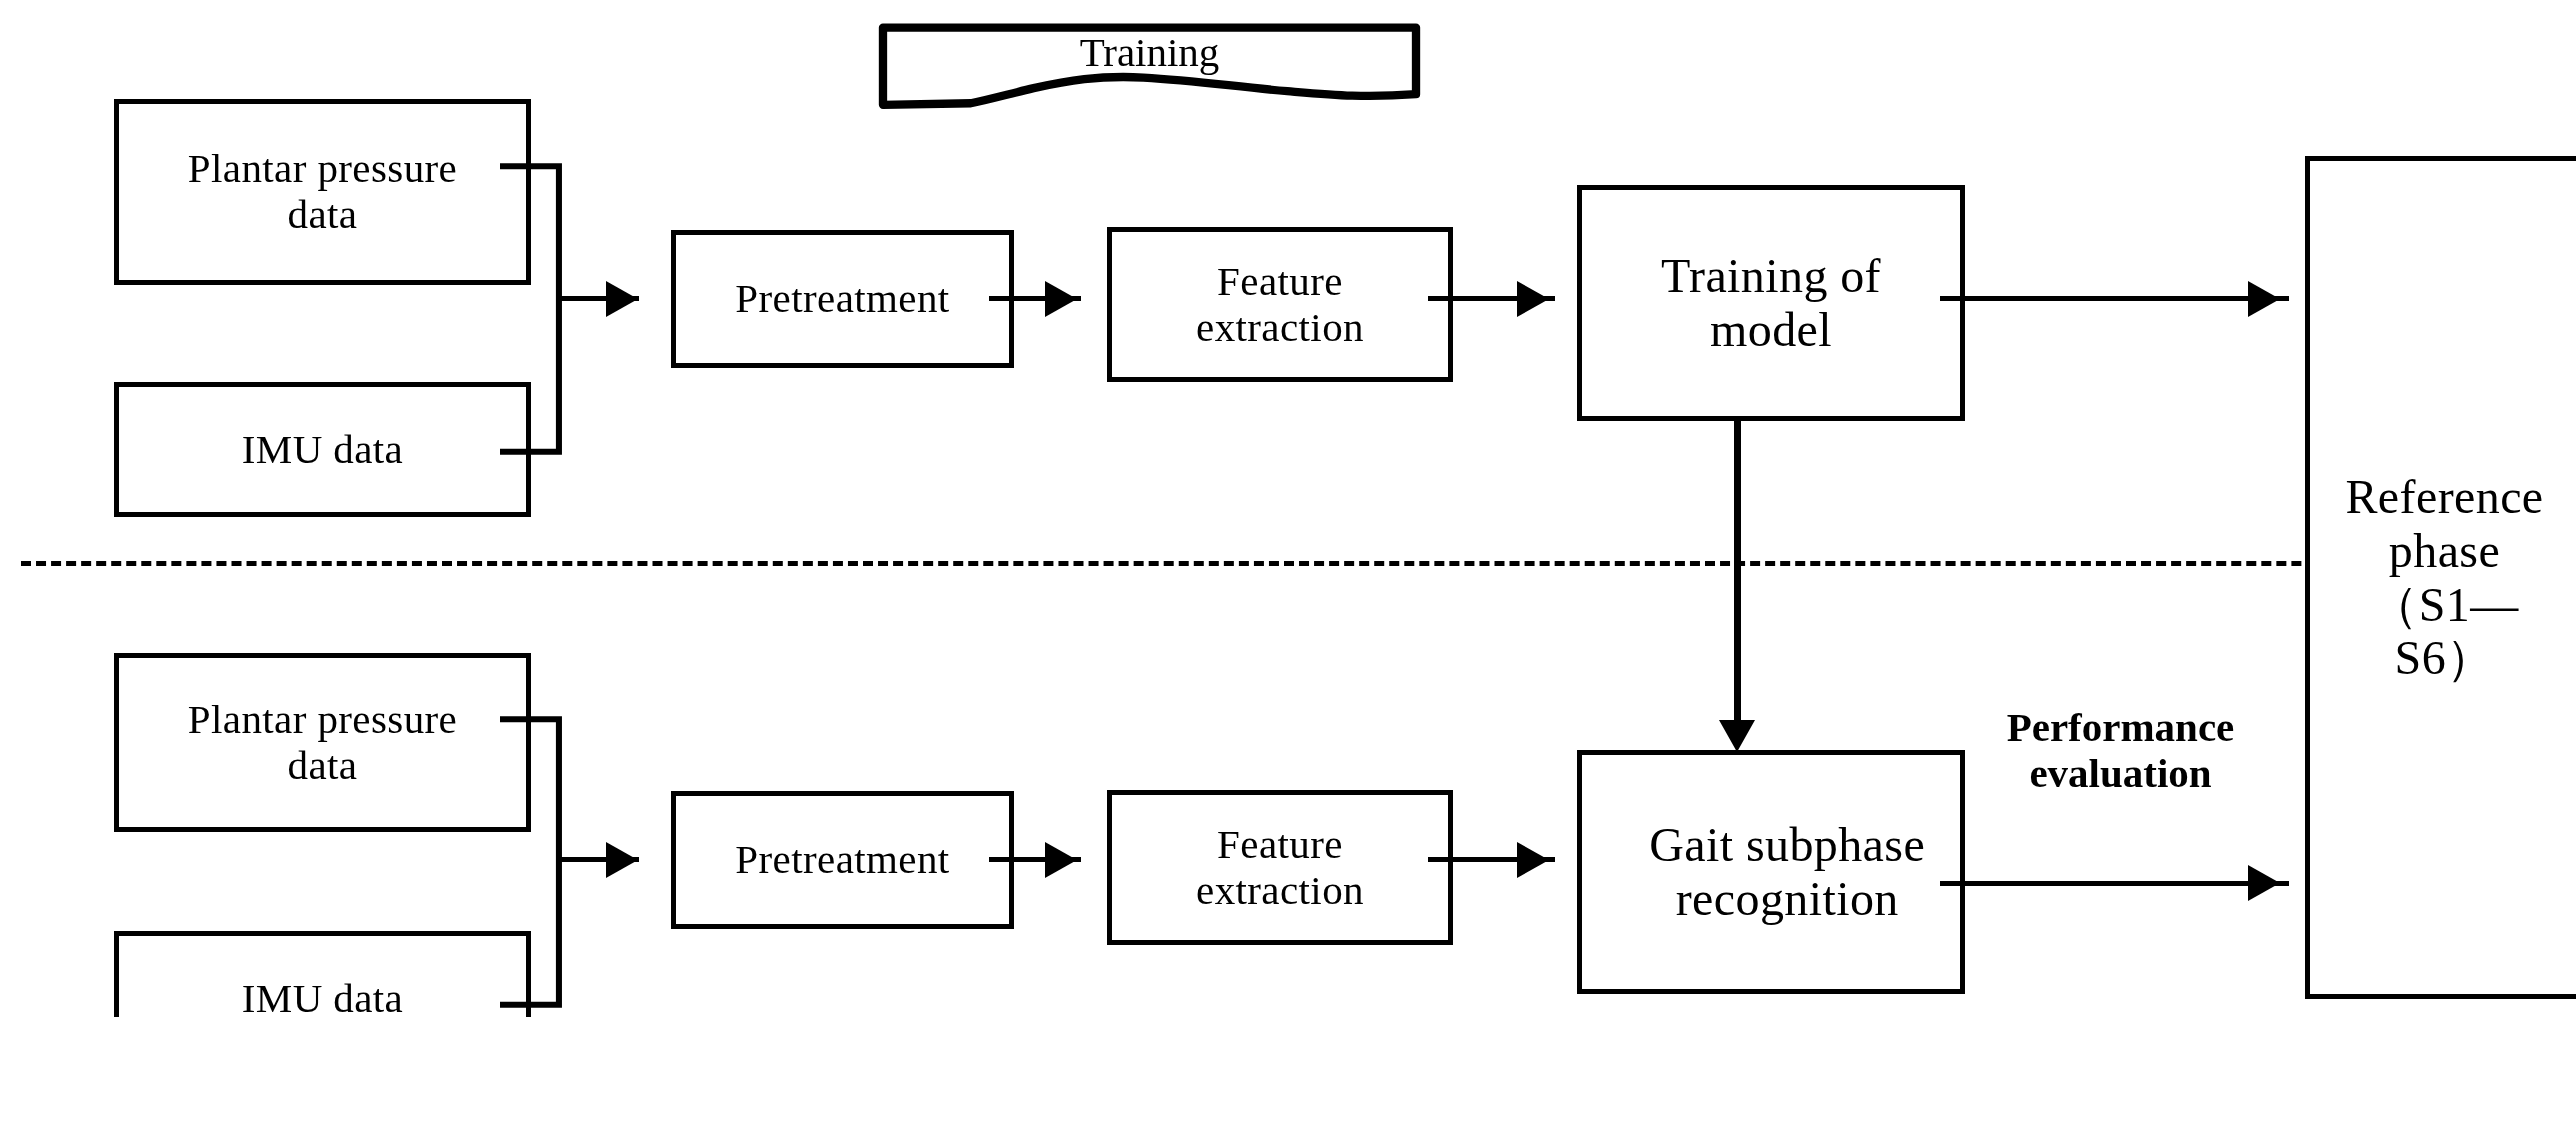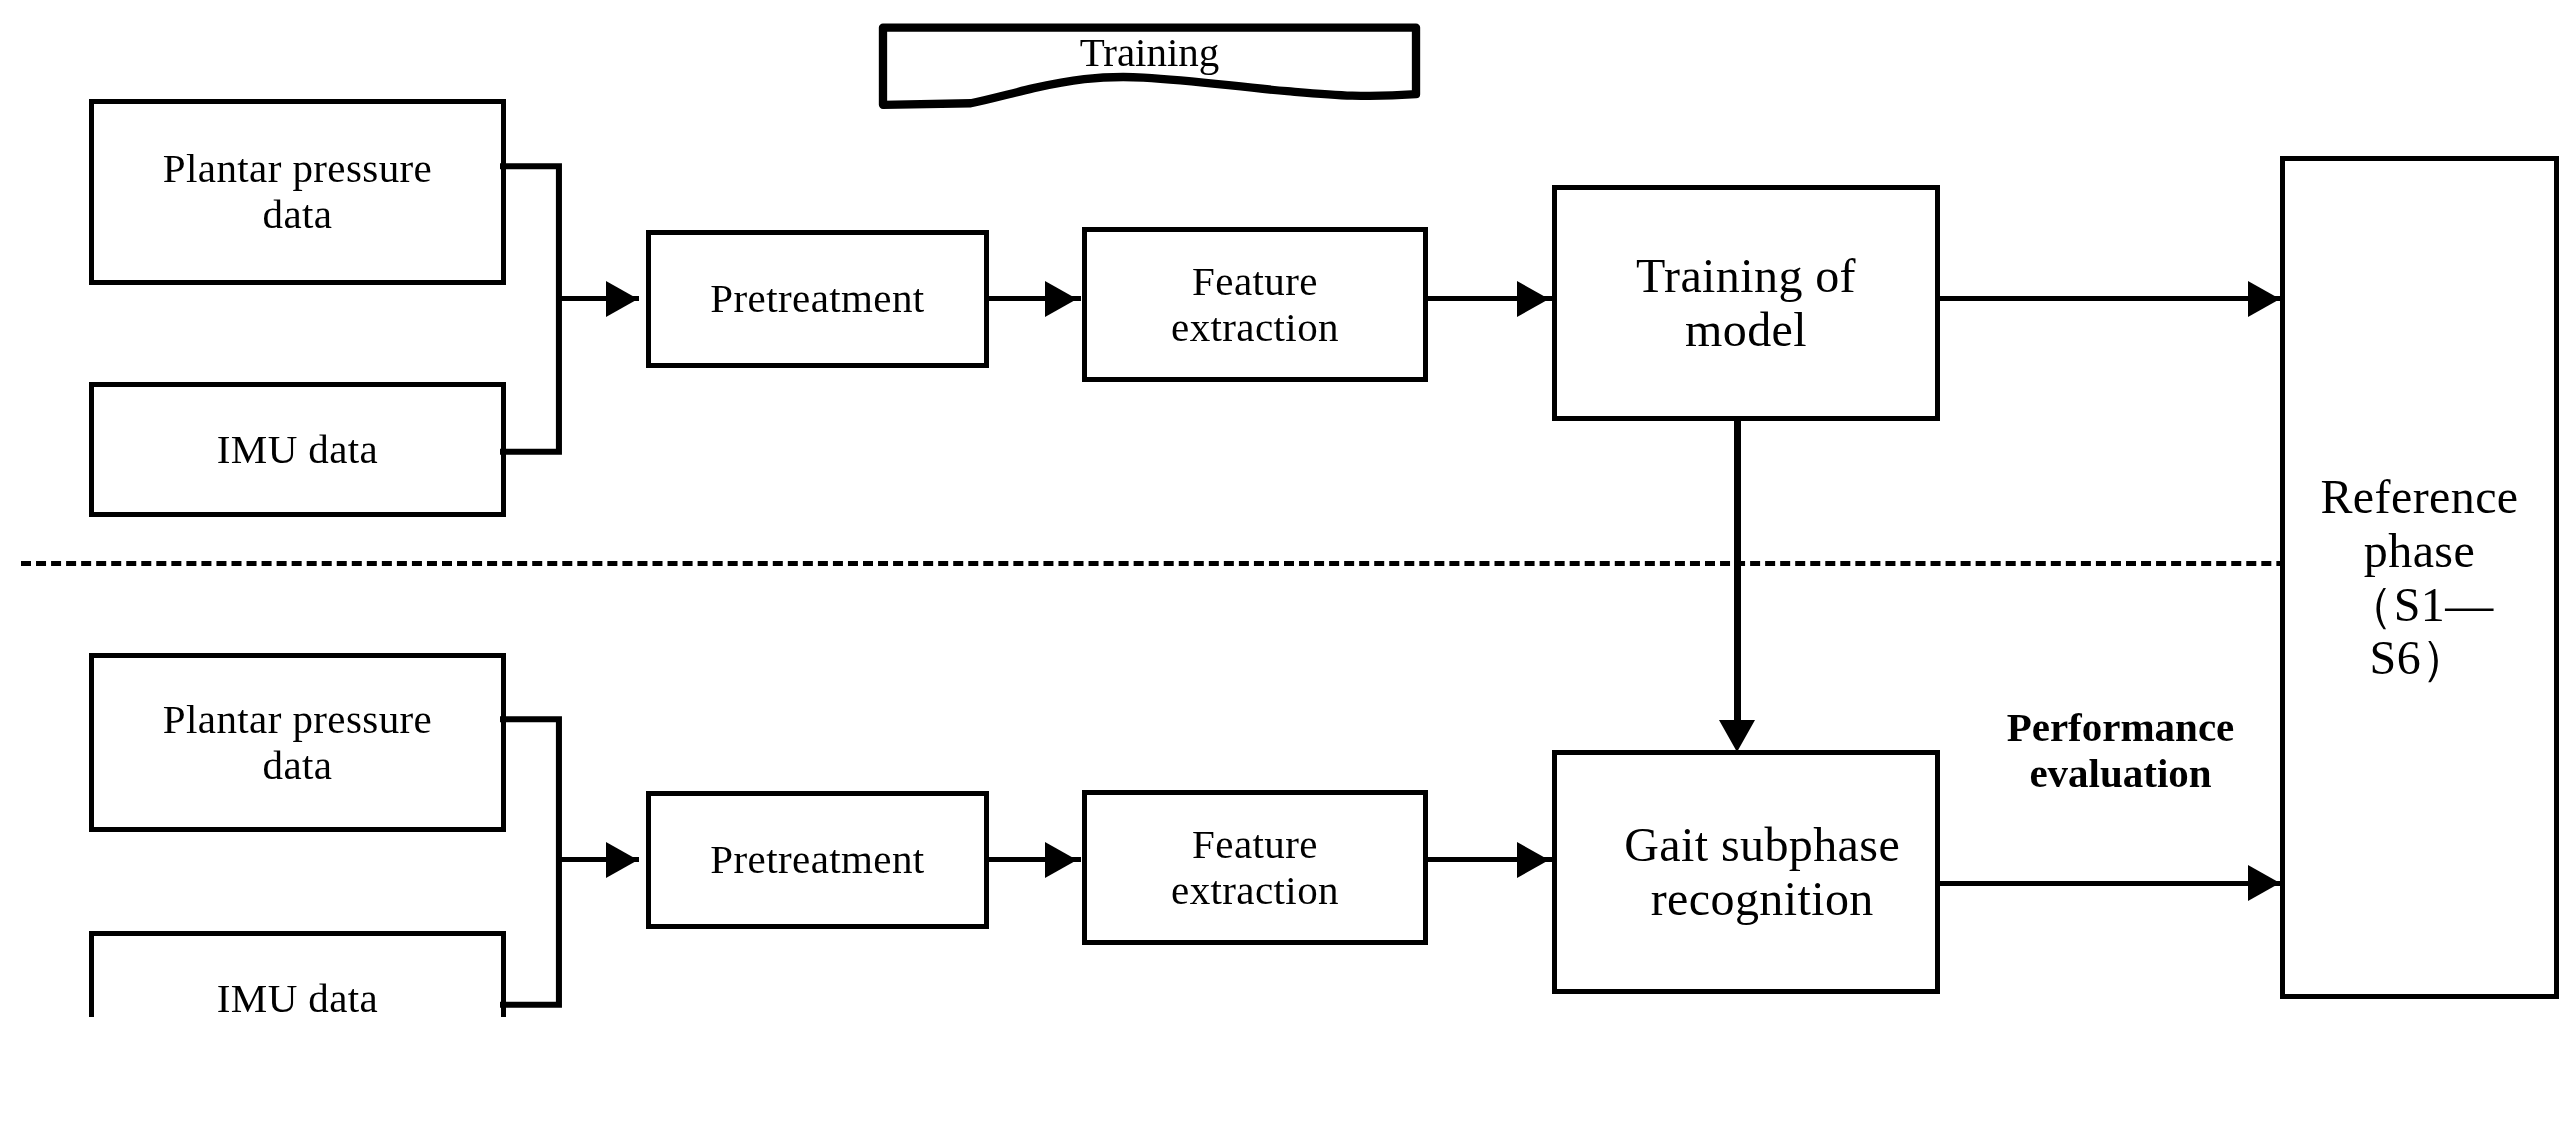"Plantar pressure" .box { margin-left: none -> 25px }
